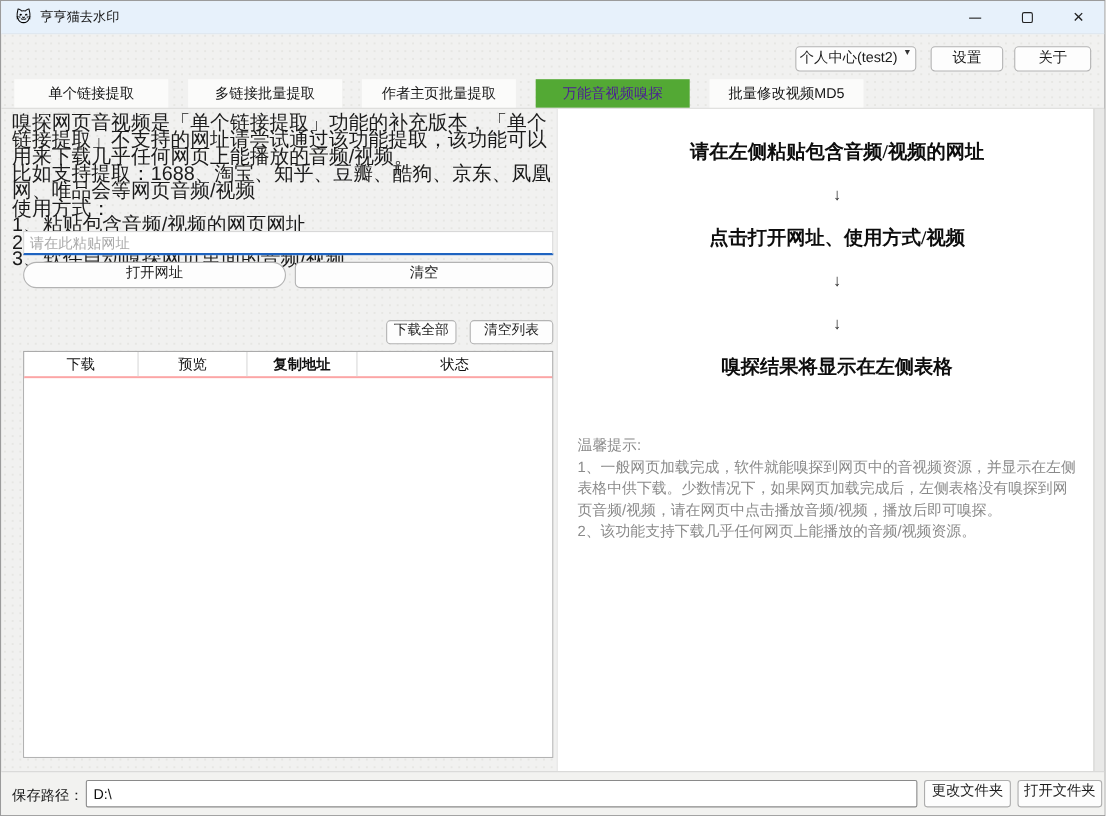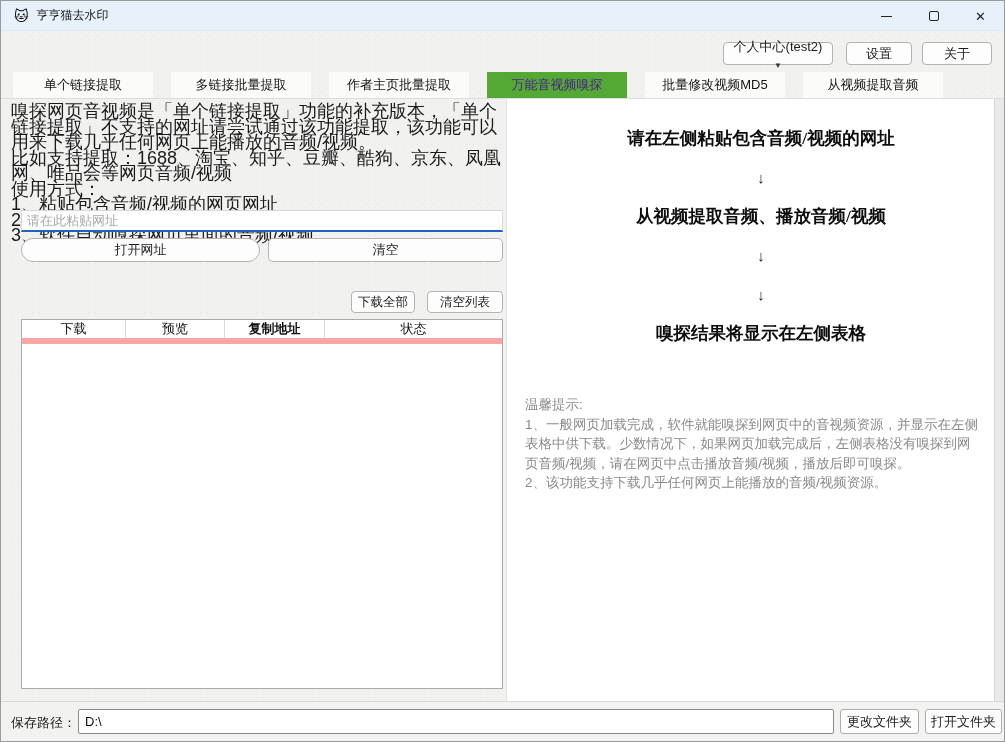"个人中心(test2)" .btn { align-items: center -> flex-start; flex-direction: column -> none }
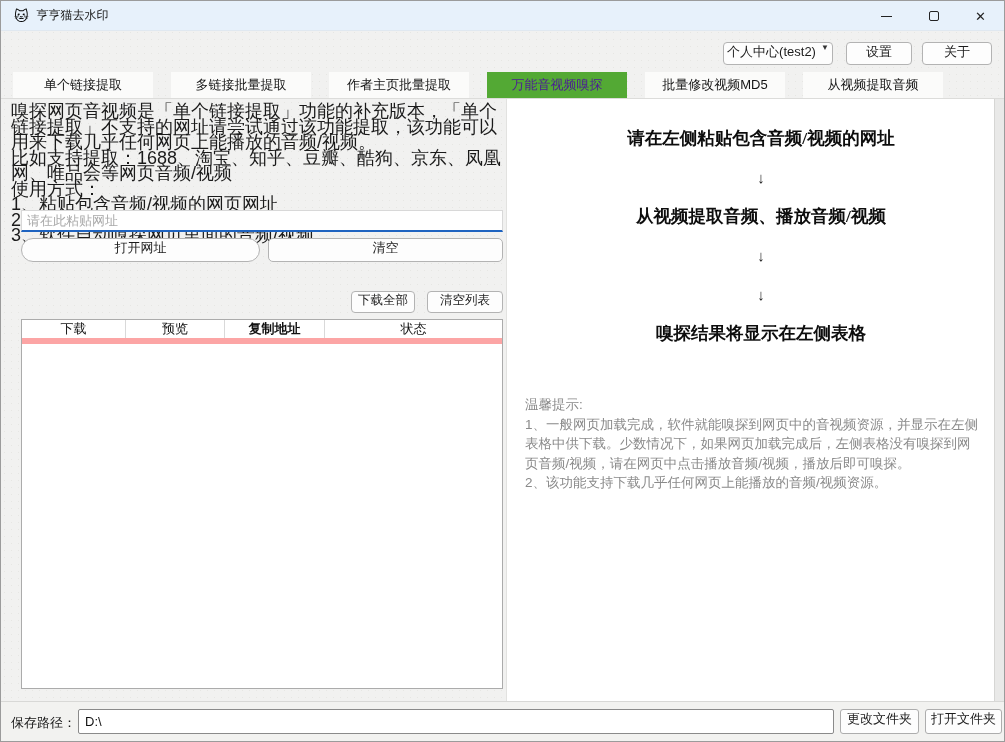"从视频提取音频" div.tab { html: <div>从视频提取音频</div> -> none }
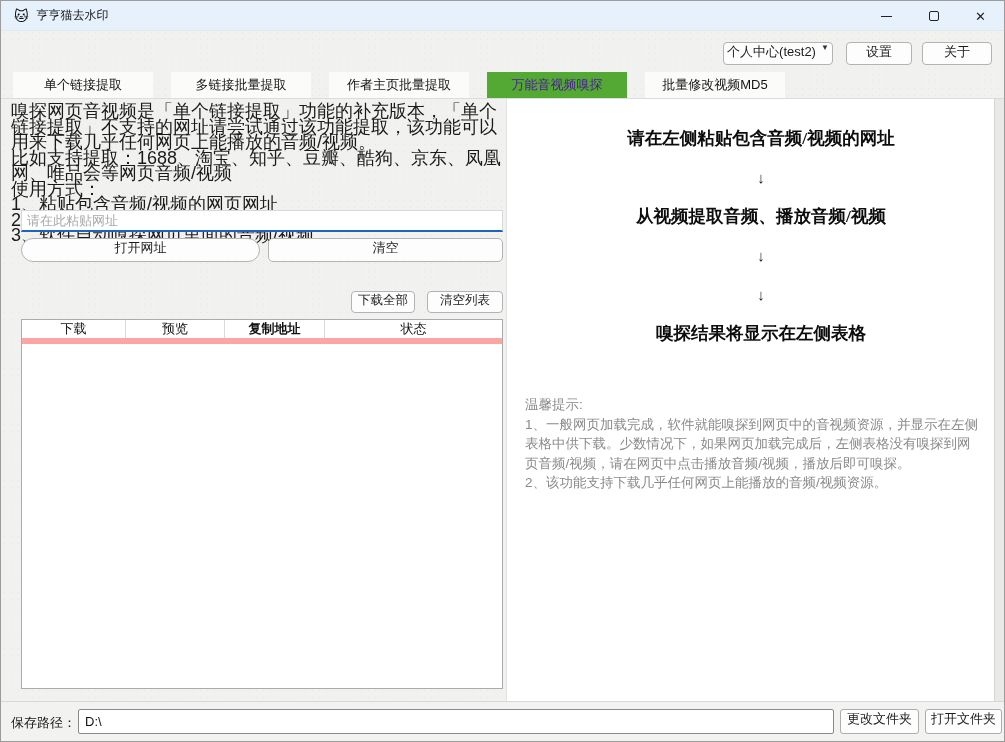"从视频提取音频、播放音频/视频" div.step { text: 从视频提取音频、播放音频/ -> 点击打开网址、使用方式/ }
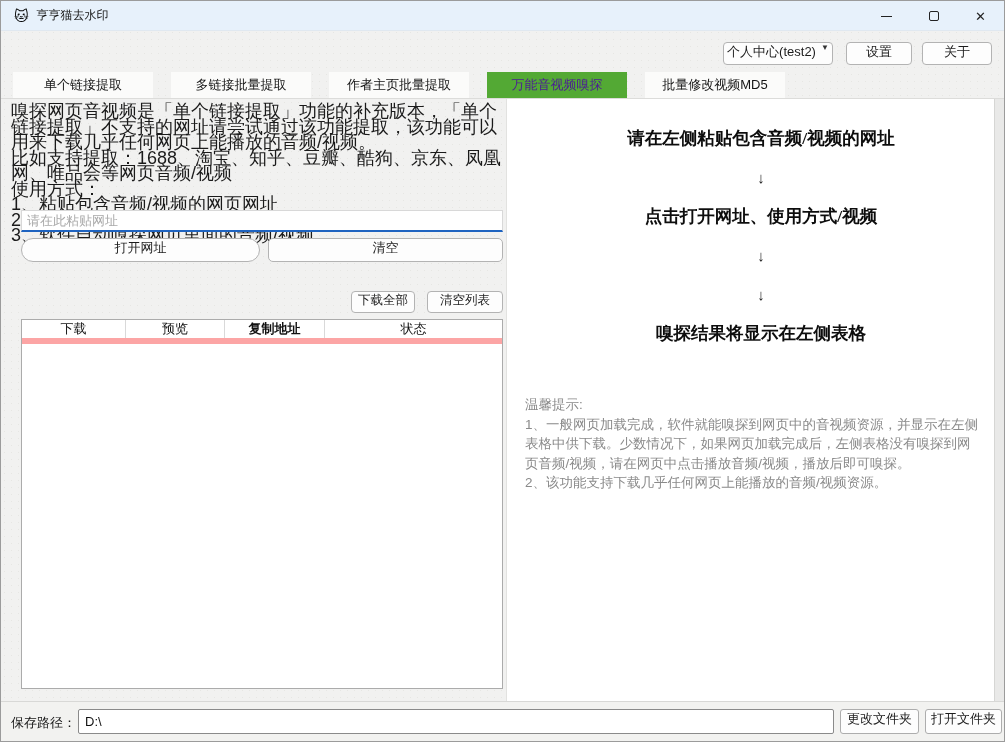"下载" .sniff-table .thead { border-bottom: 6px solid #fca5a5 -> 2px solid #fca5a5 }
